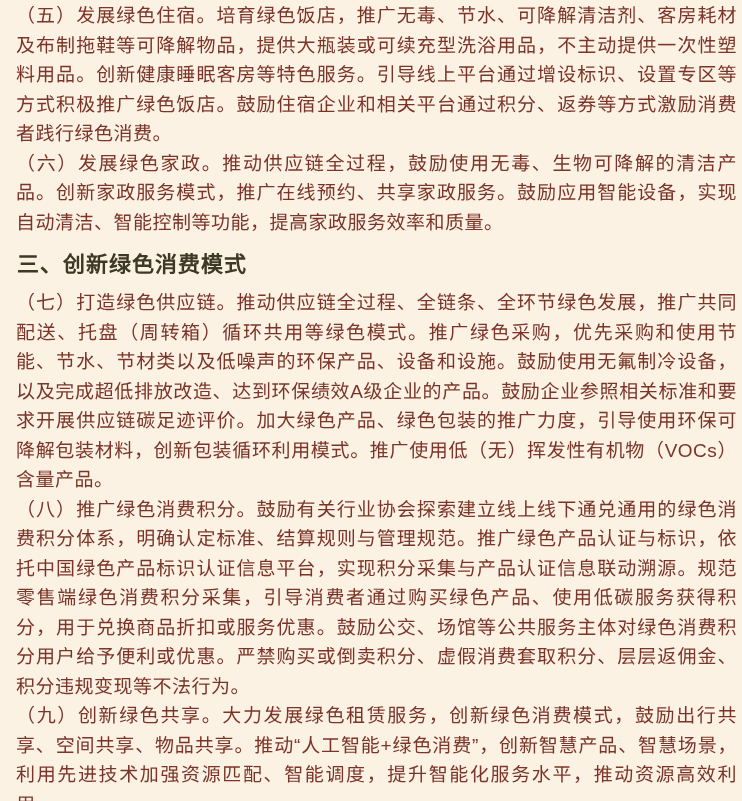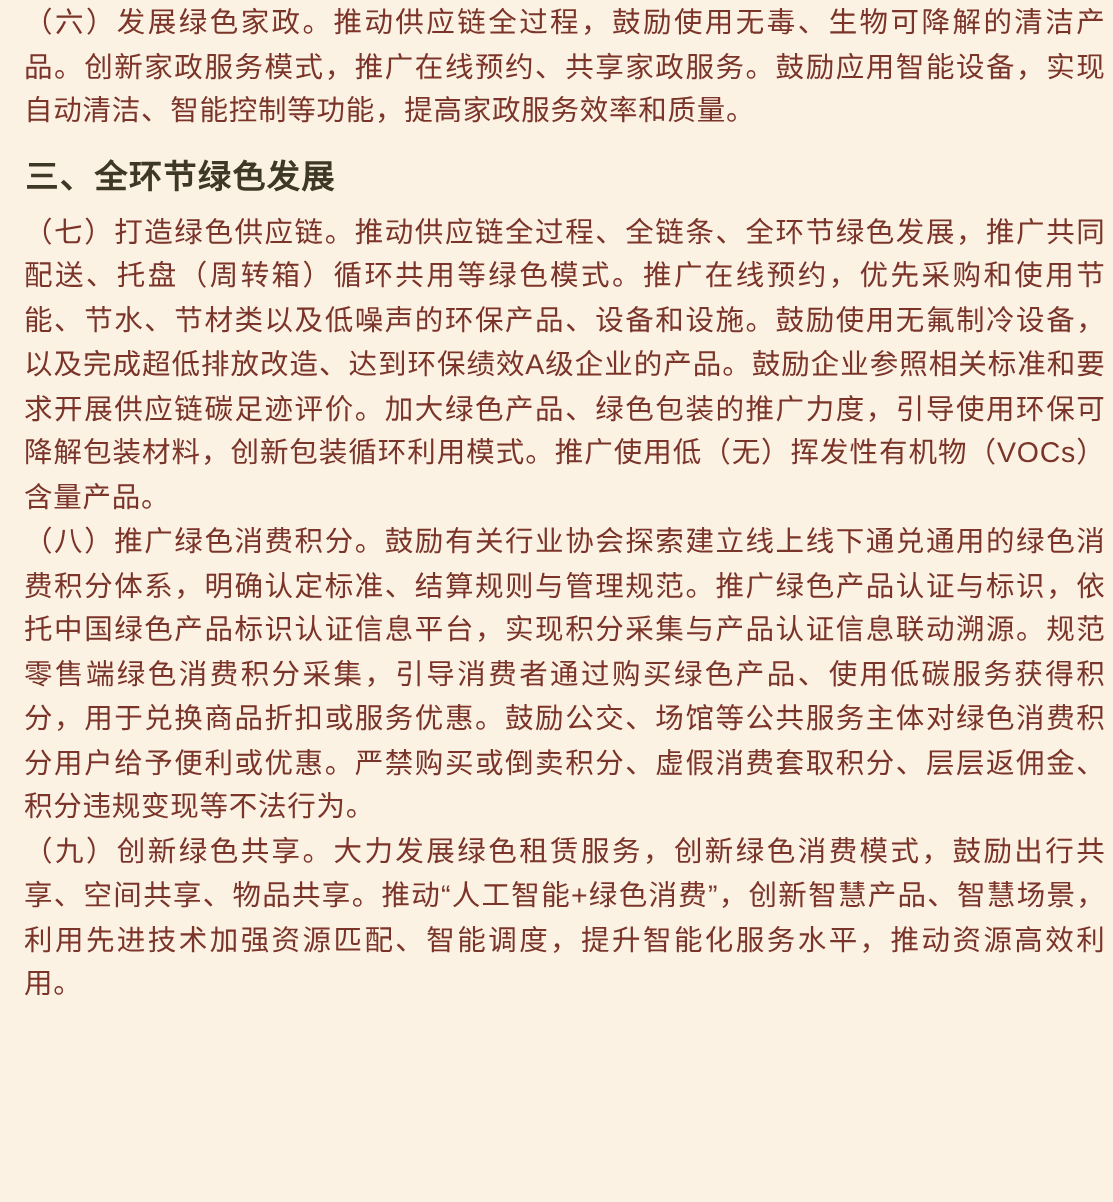"（五）发展绿色住宿。培育绿色饭店，推广无毒、节水、可降解清洁剂、客房耗材及布制拖" p.para { html: none -> <p>（五）发展绿色住宿。培育绿色饭店，推广无毒、节水、可降解清洁剂、客房耗材及布制拖鞋等可降解物品，提供大瓶装或可续充型洗浴用品，不主动提供一次性塑料用品。创新健康睡眠客房等特色服务。引导线上平台通过增设标识、设置专区等方式积极推广绿色饭店。鼓励住宿企业和相关平台通过积分、返券等方式激励消费者践行绿色消费。</p> }
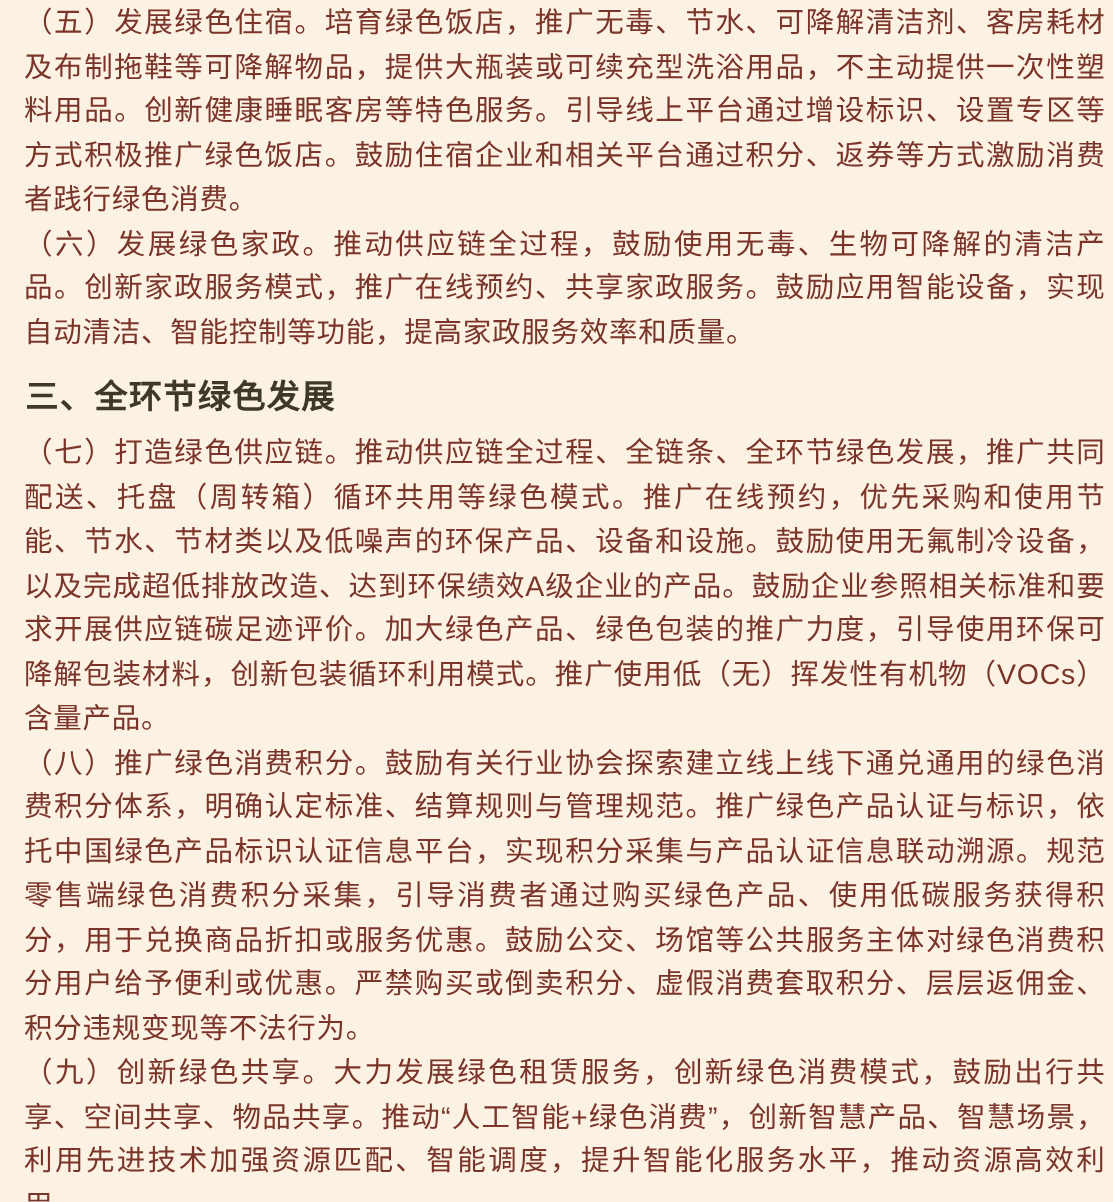"三、全环节绿色发展" h2.section-heading { text: 全环节绿色发展 -> 创新绿色消费模式 }
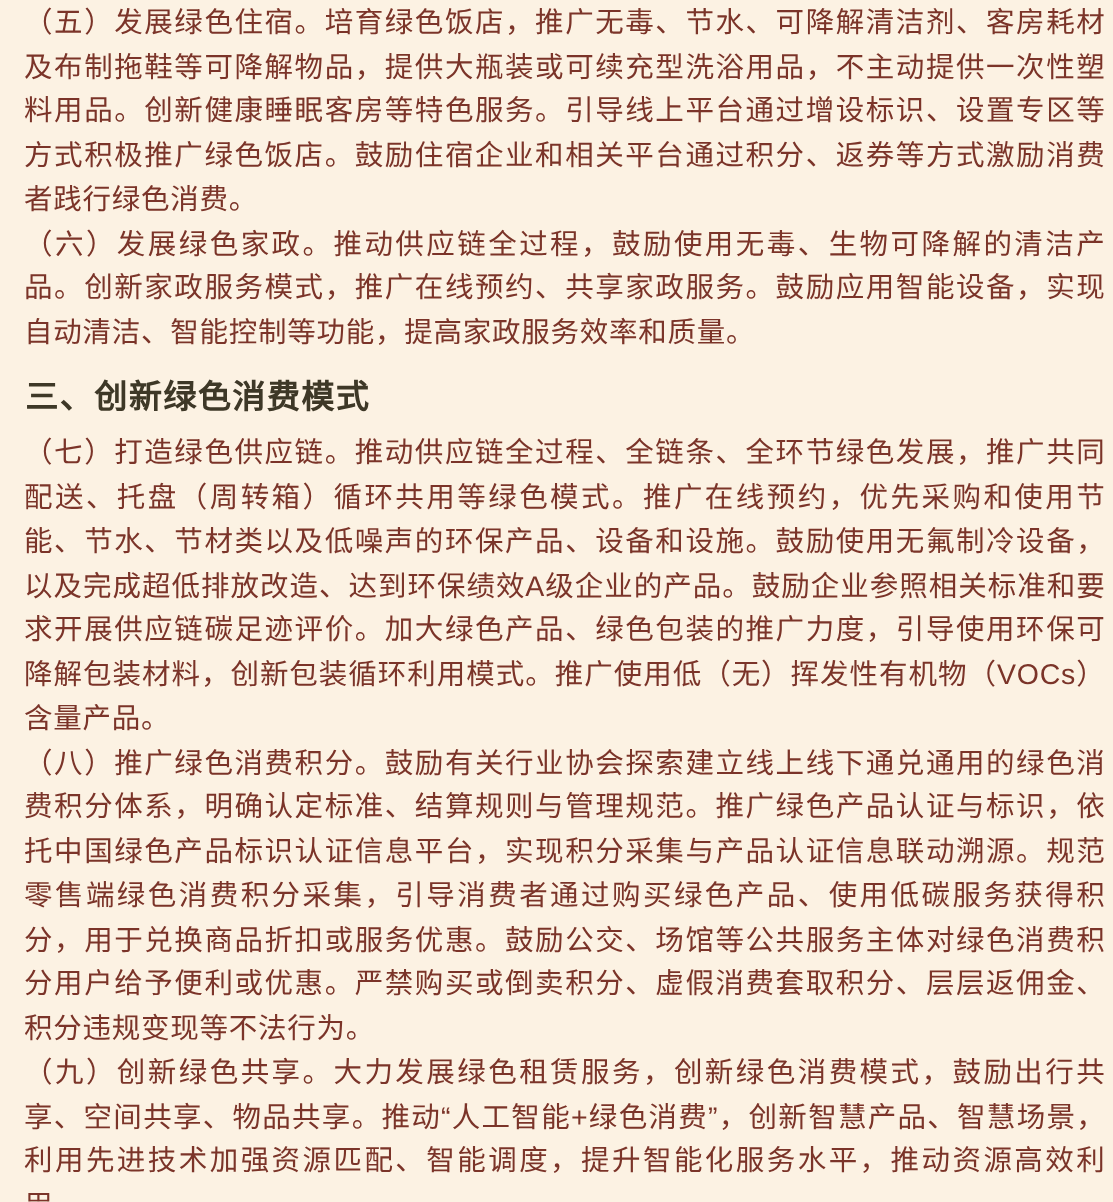"（七）打造绿色供应链。推动供应链全过程、全链条、全环节绿色发展，推广共同配送、托" p.para { text: 在线预约 -> 绿色采购 }
